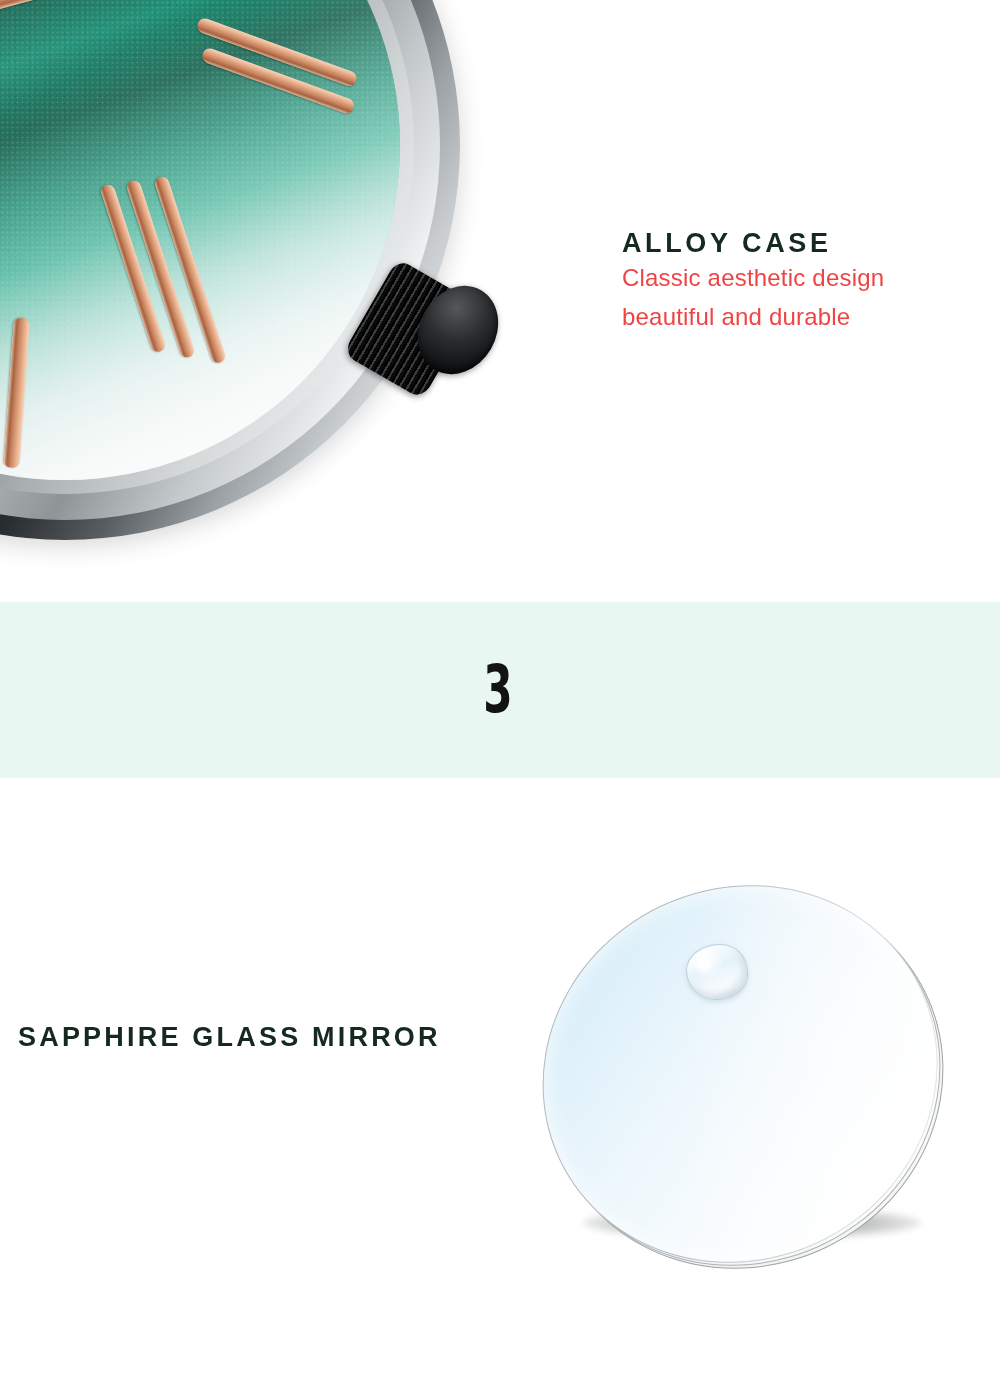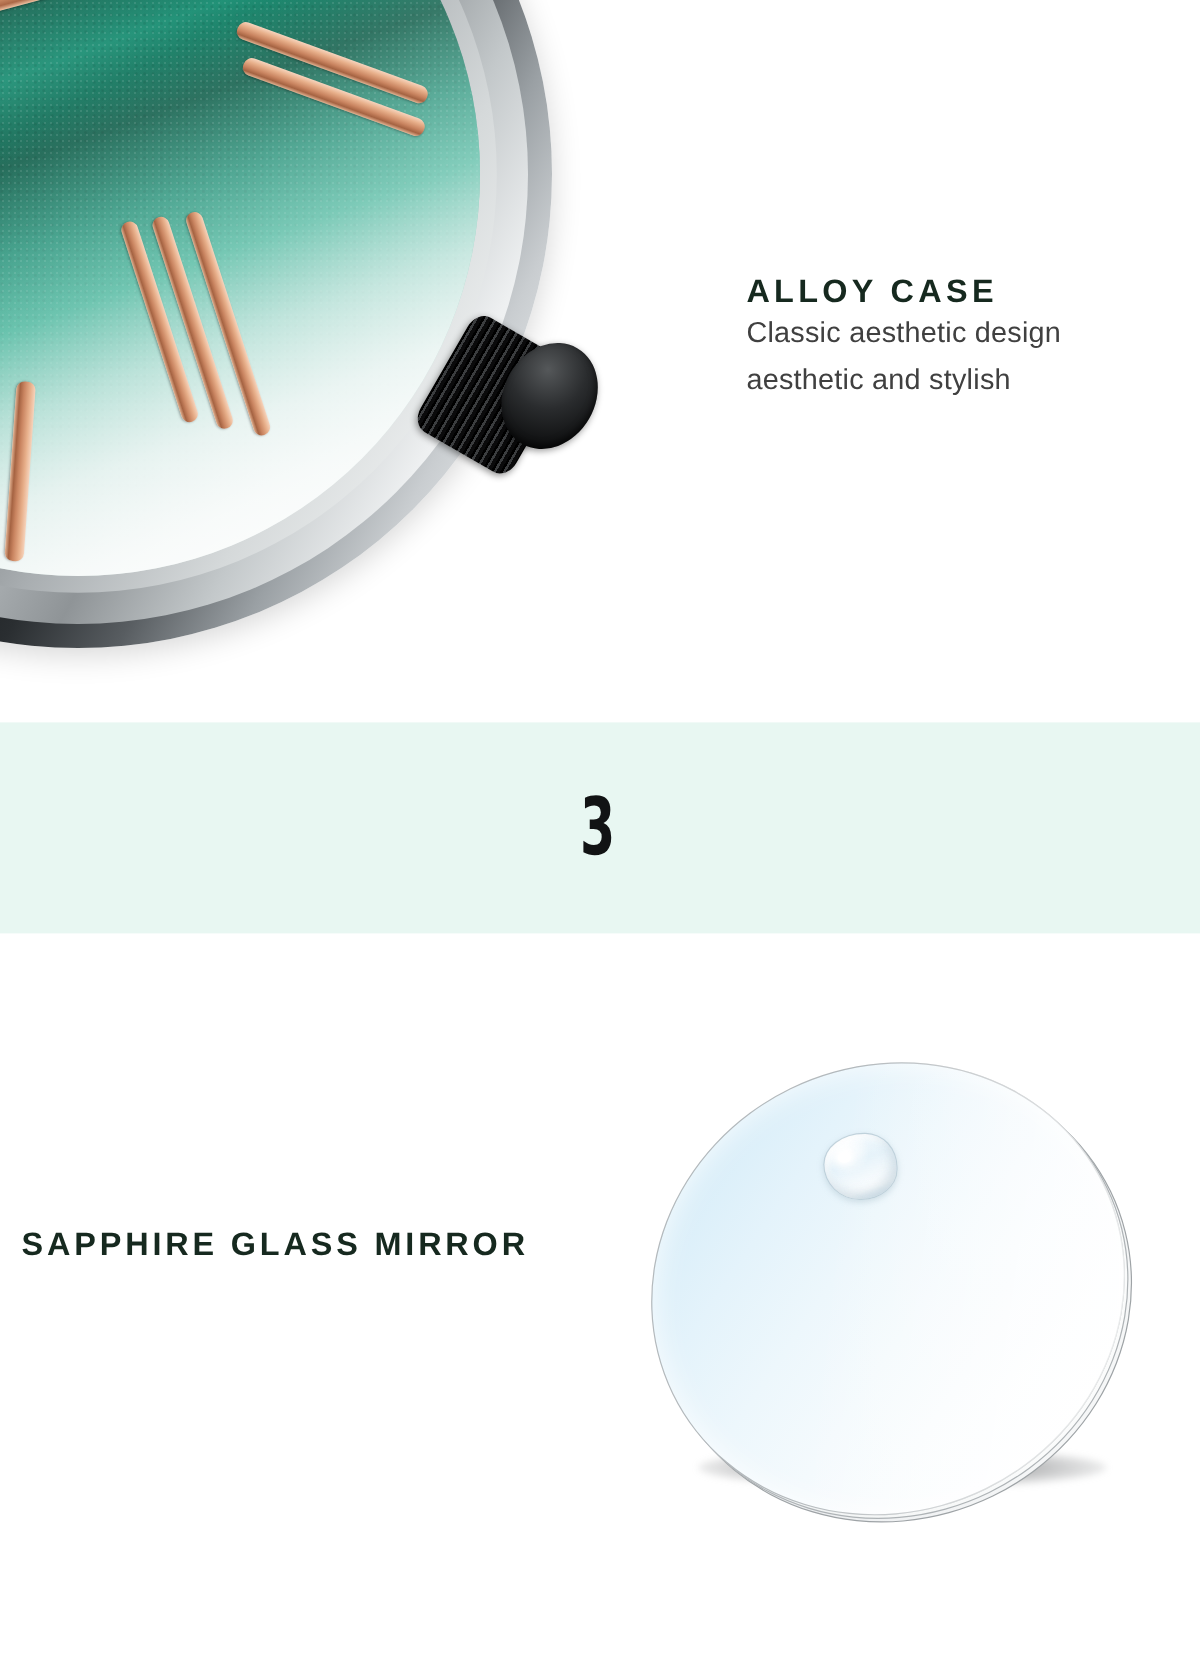"Classic aesthetic design" .body-line { color: #404040 -> #ef4444 }
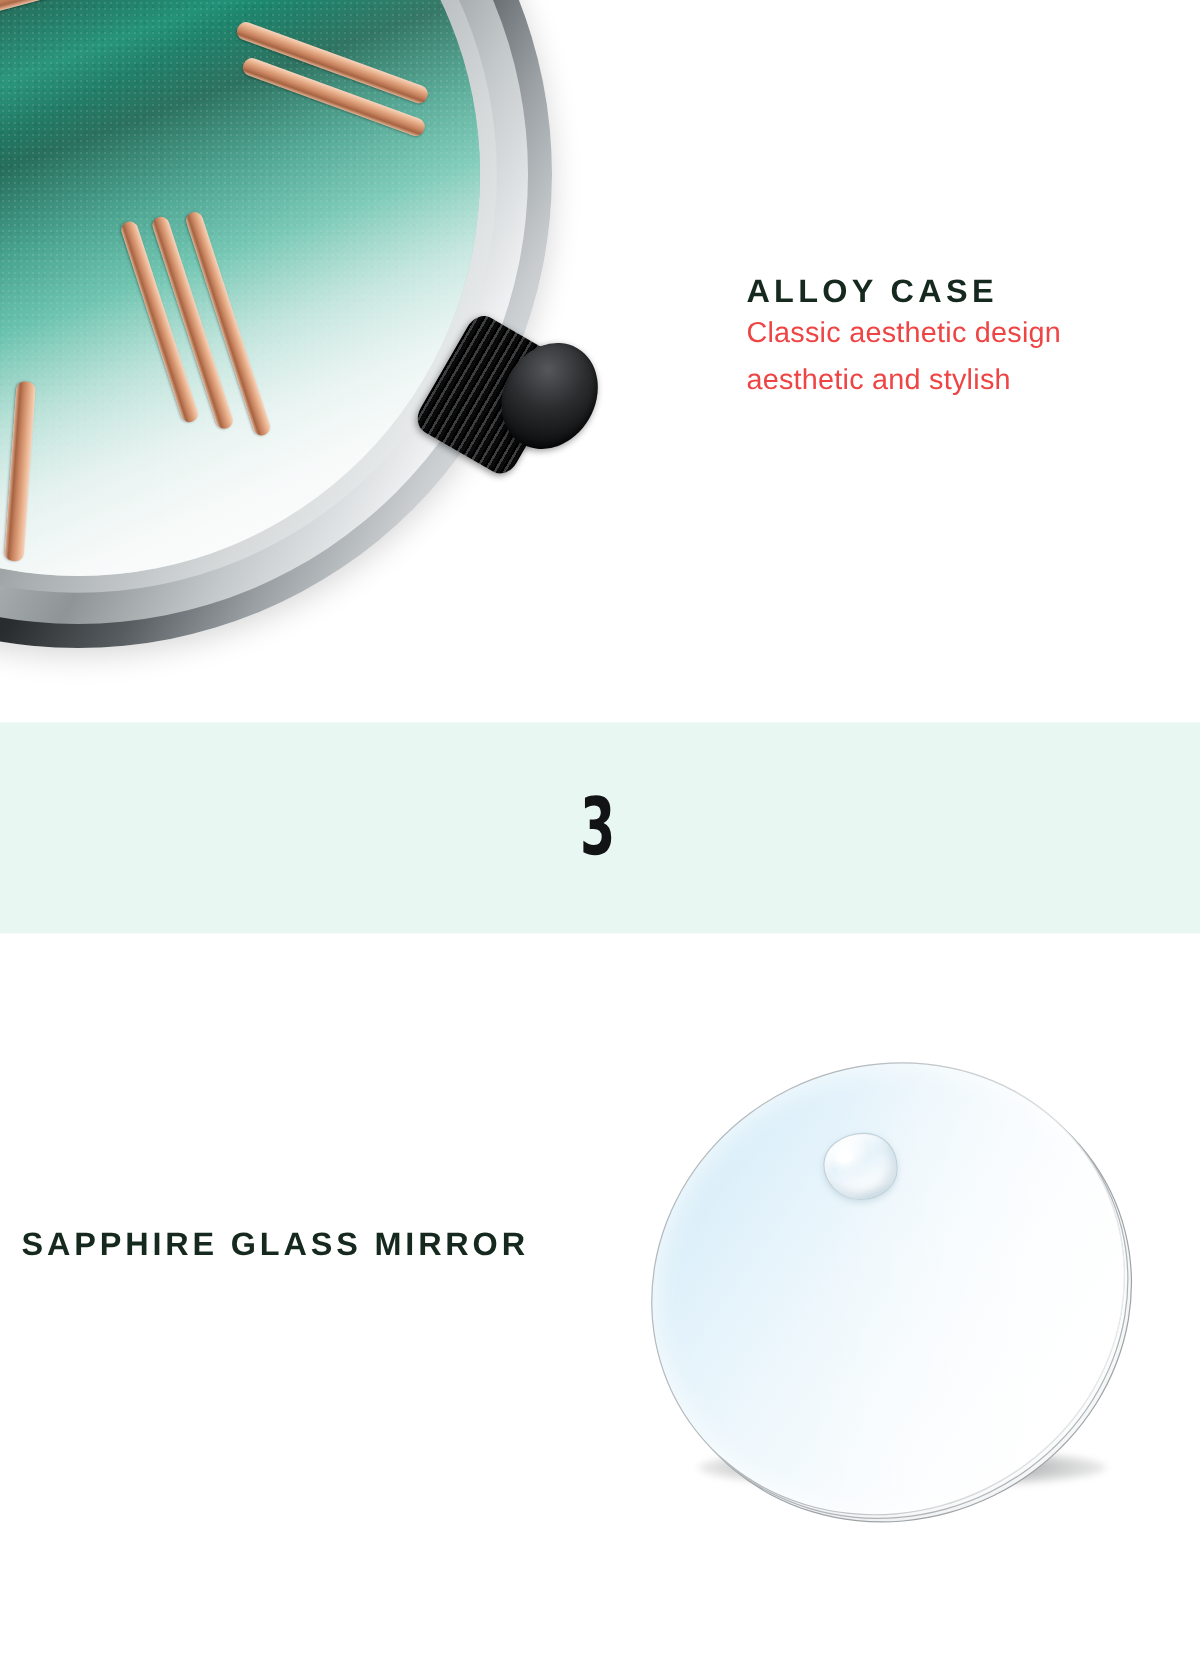"aesthetic and stylish" div.body-line { text: aesthetic and stylish -> beautiful and durable }
